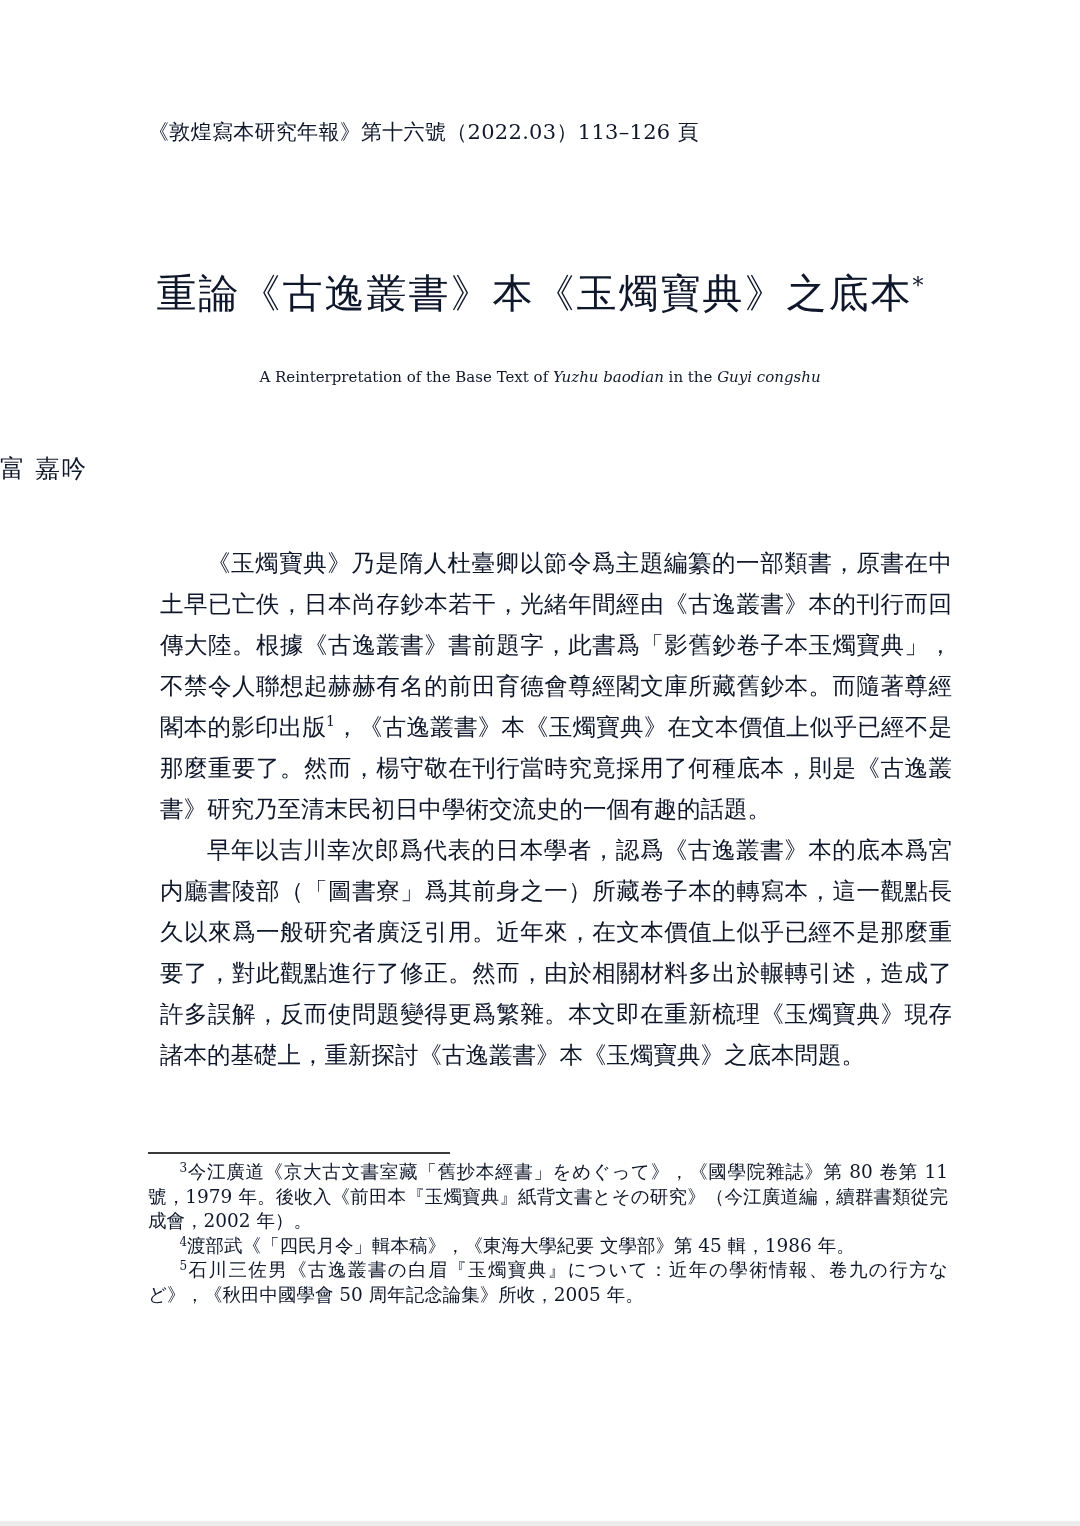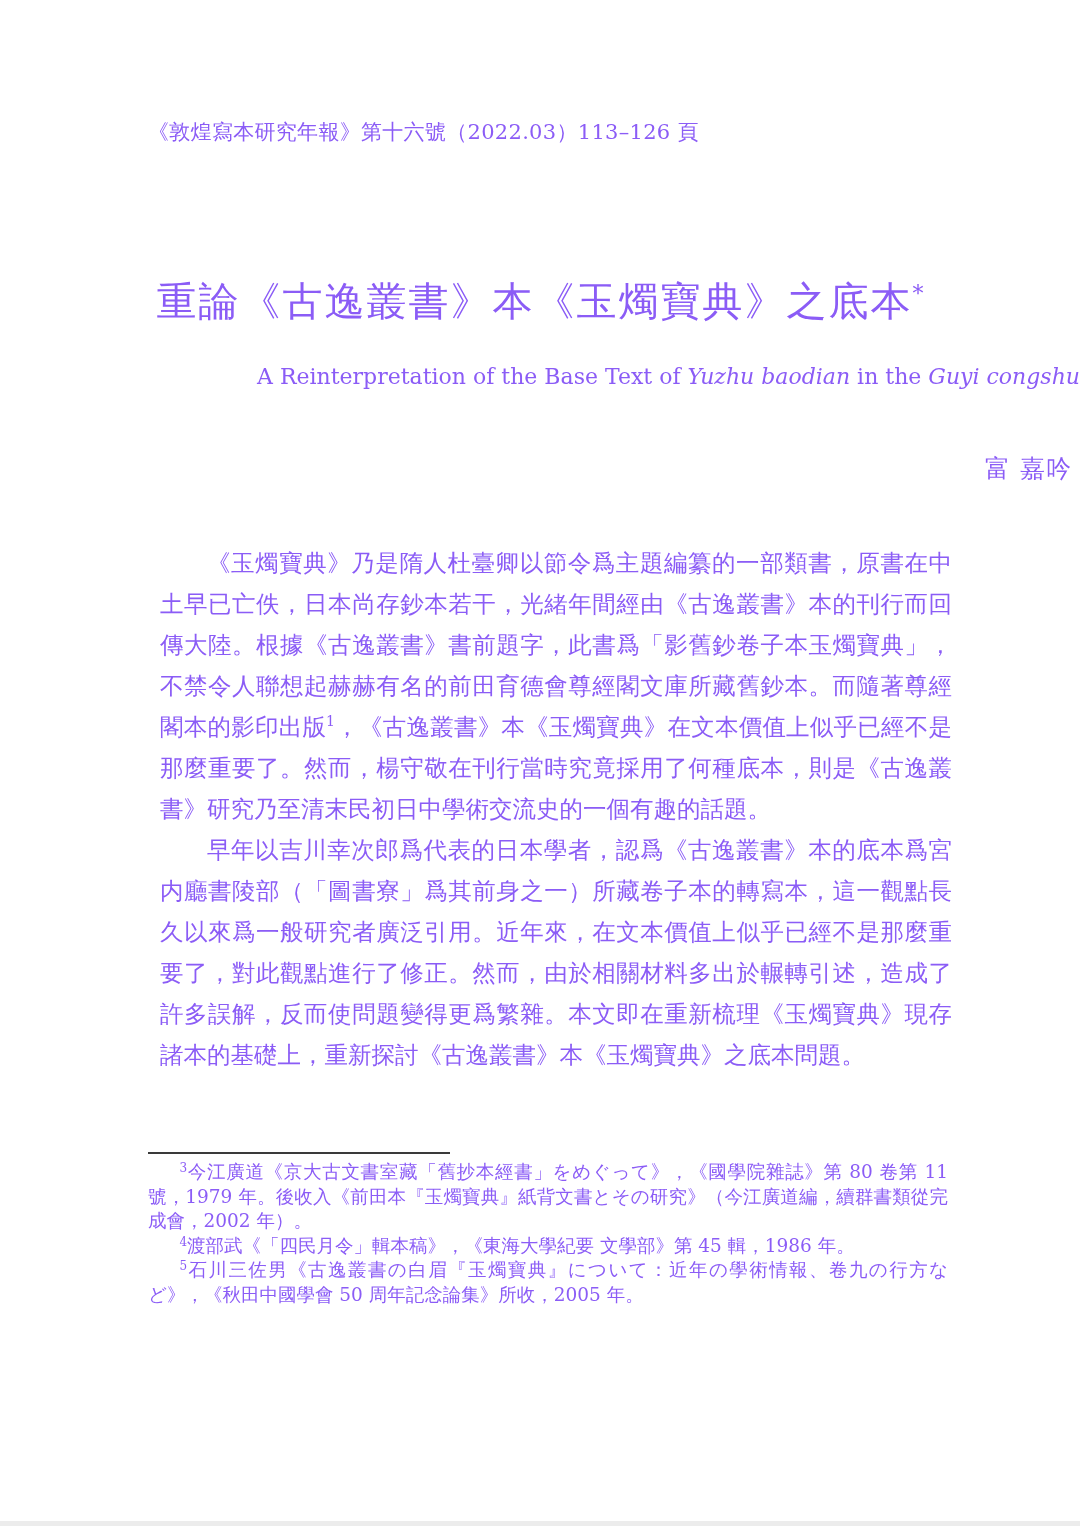"《敦煌寫本研究年報》第十六號（2022.03）113–126 頁" .page { color: #8b5cf6 -> #0f172a }
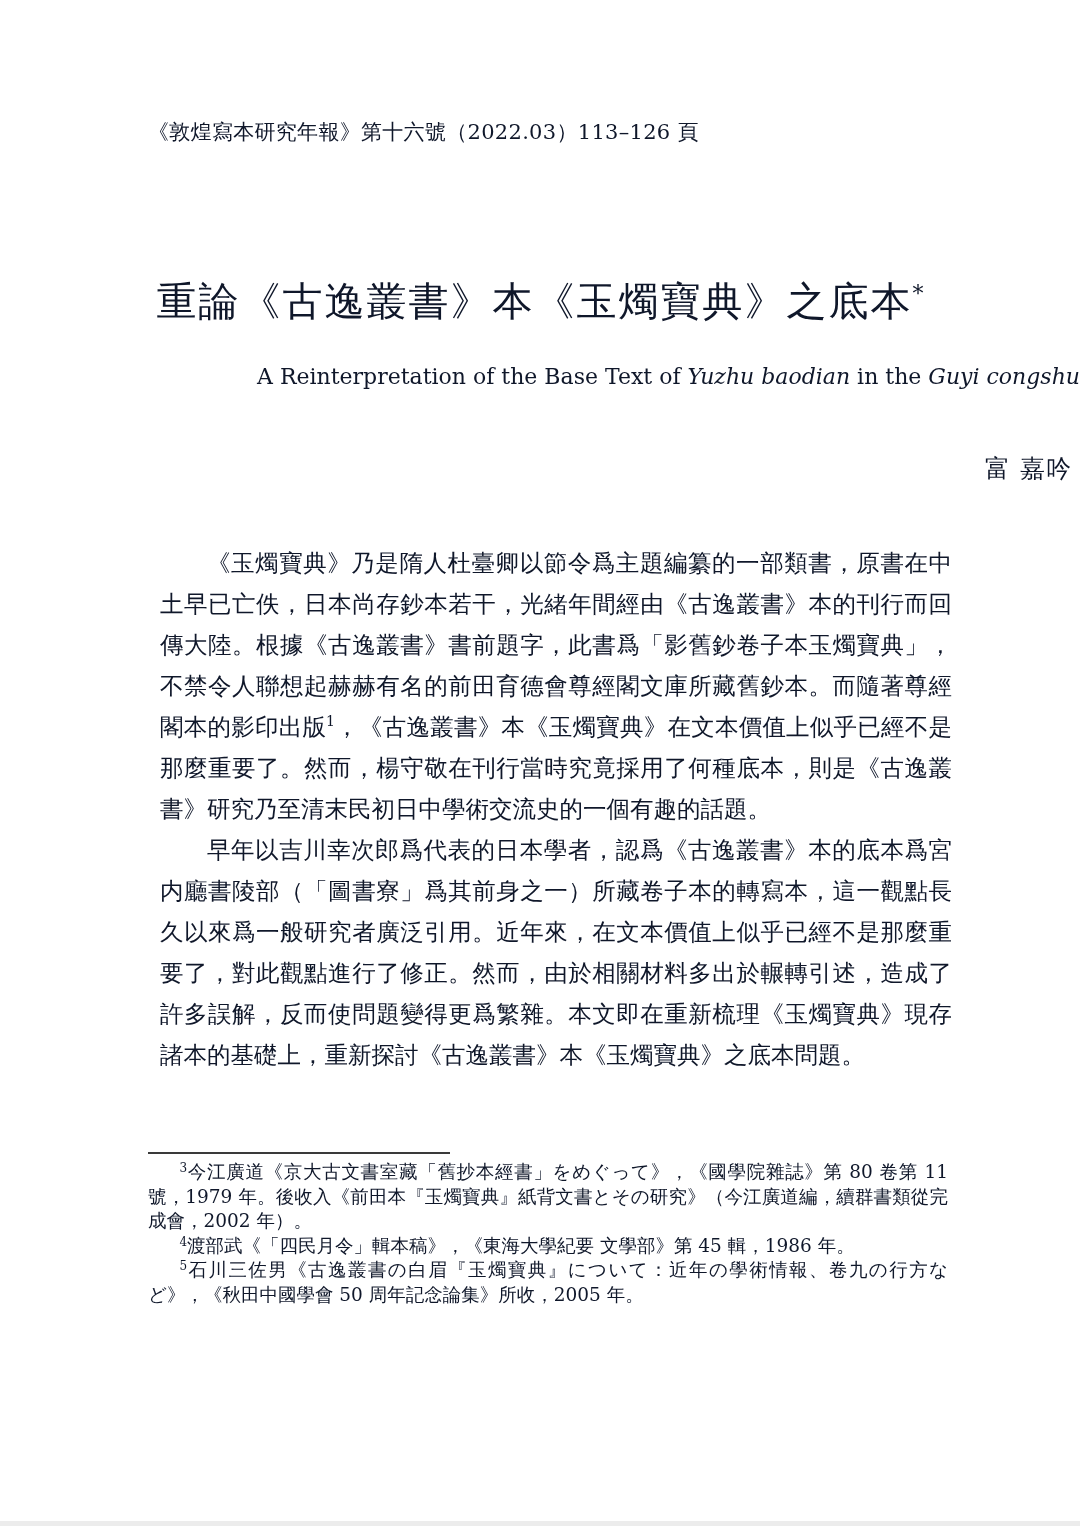"重論《古逸叢書》本《玉燭寶典》之底本*" .title { margin: 8px -> 0 }
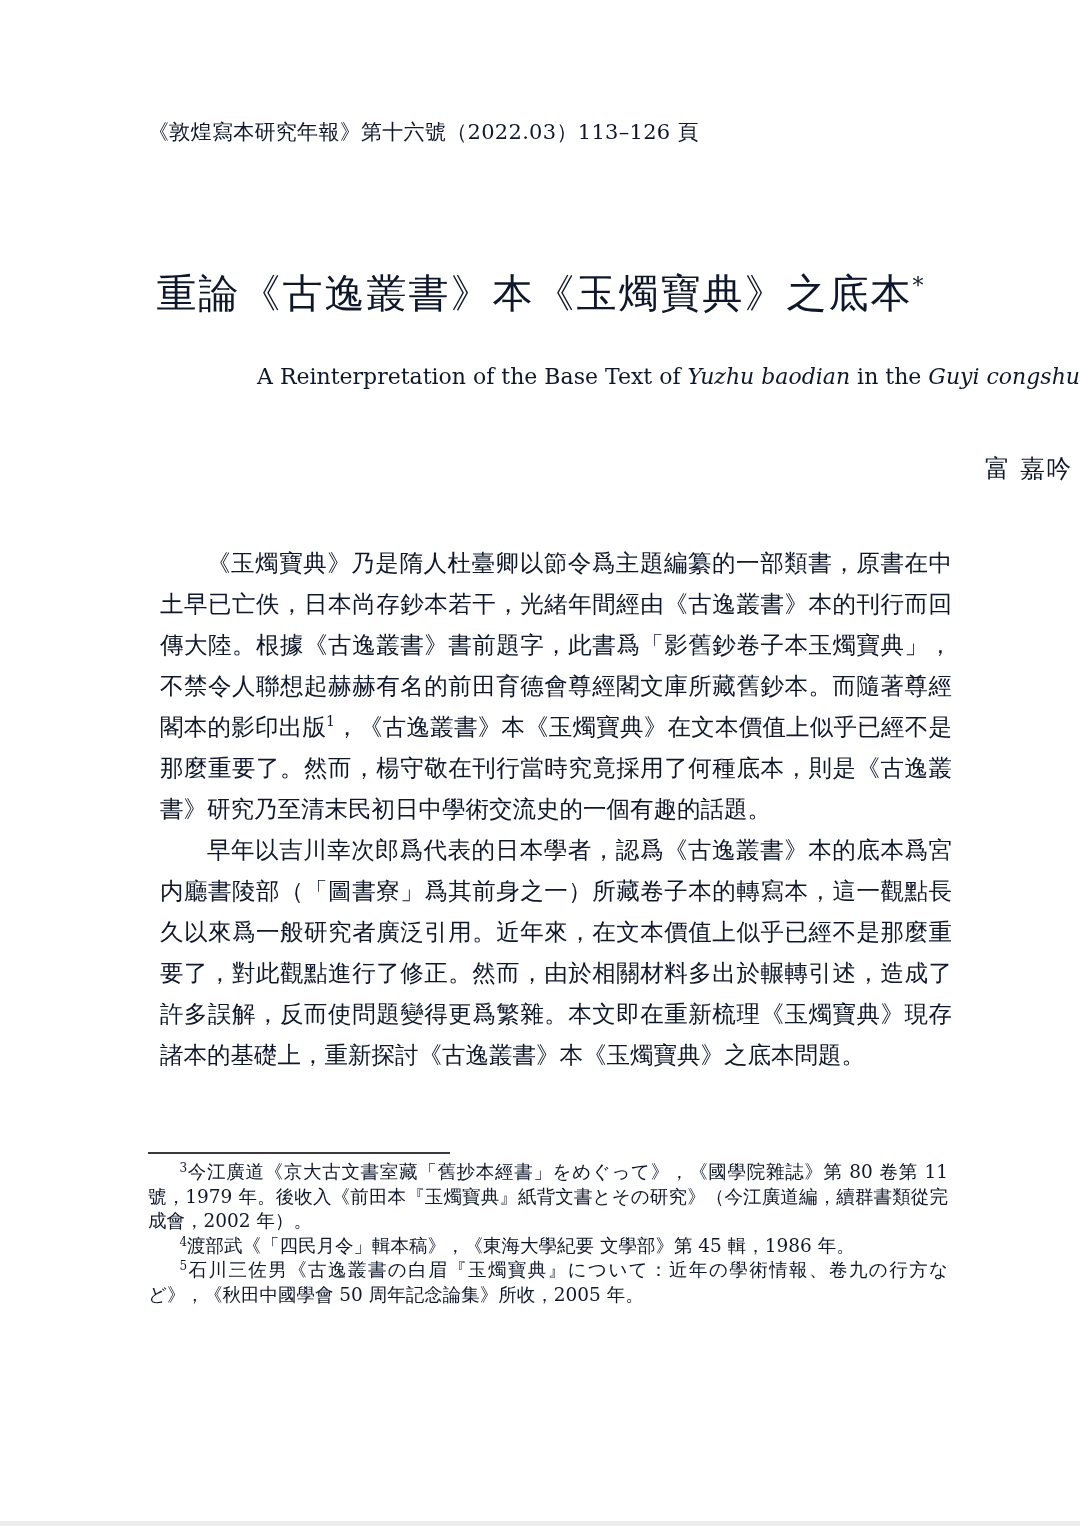"A Reinterpretation of the Base" .subtitle { font-size: 22px -> 15px; text-align: right -> center }
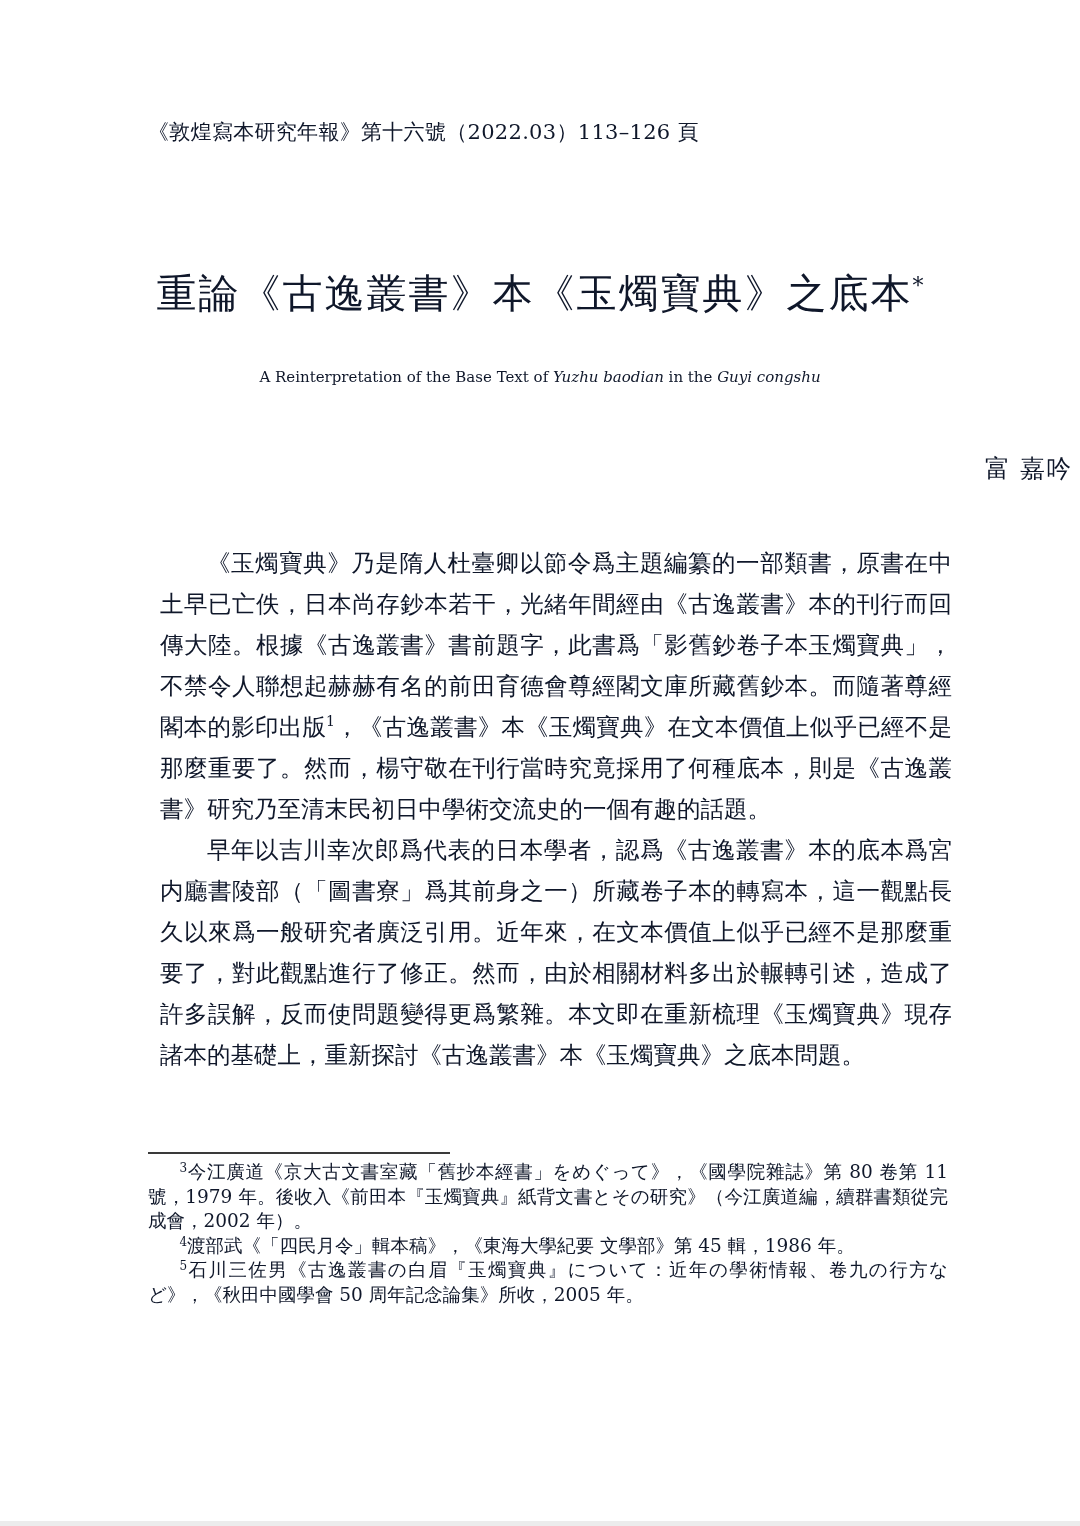"富 嘉吟" .author { text-align: right -> left }
